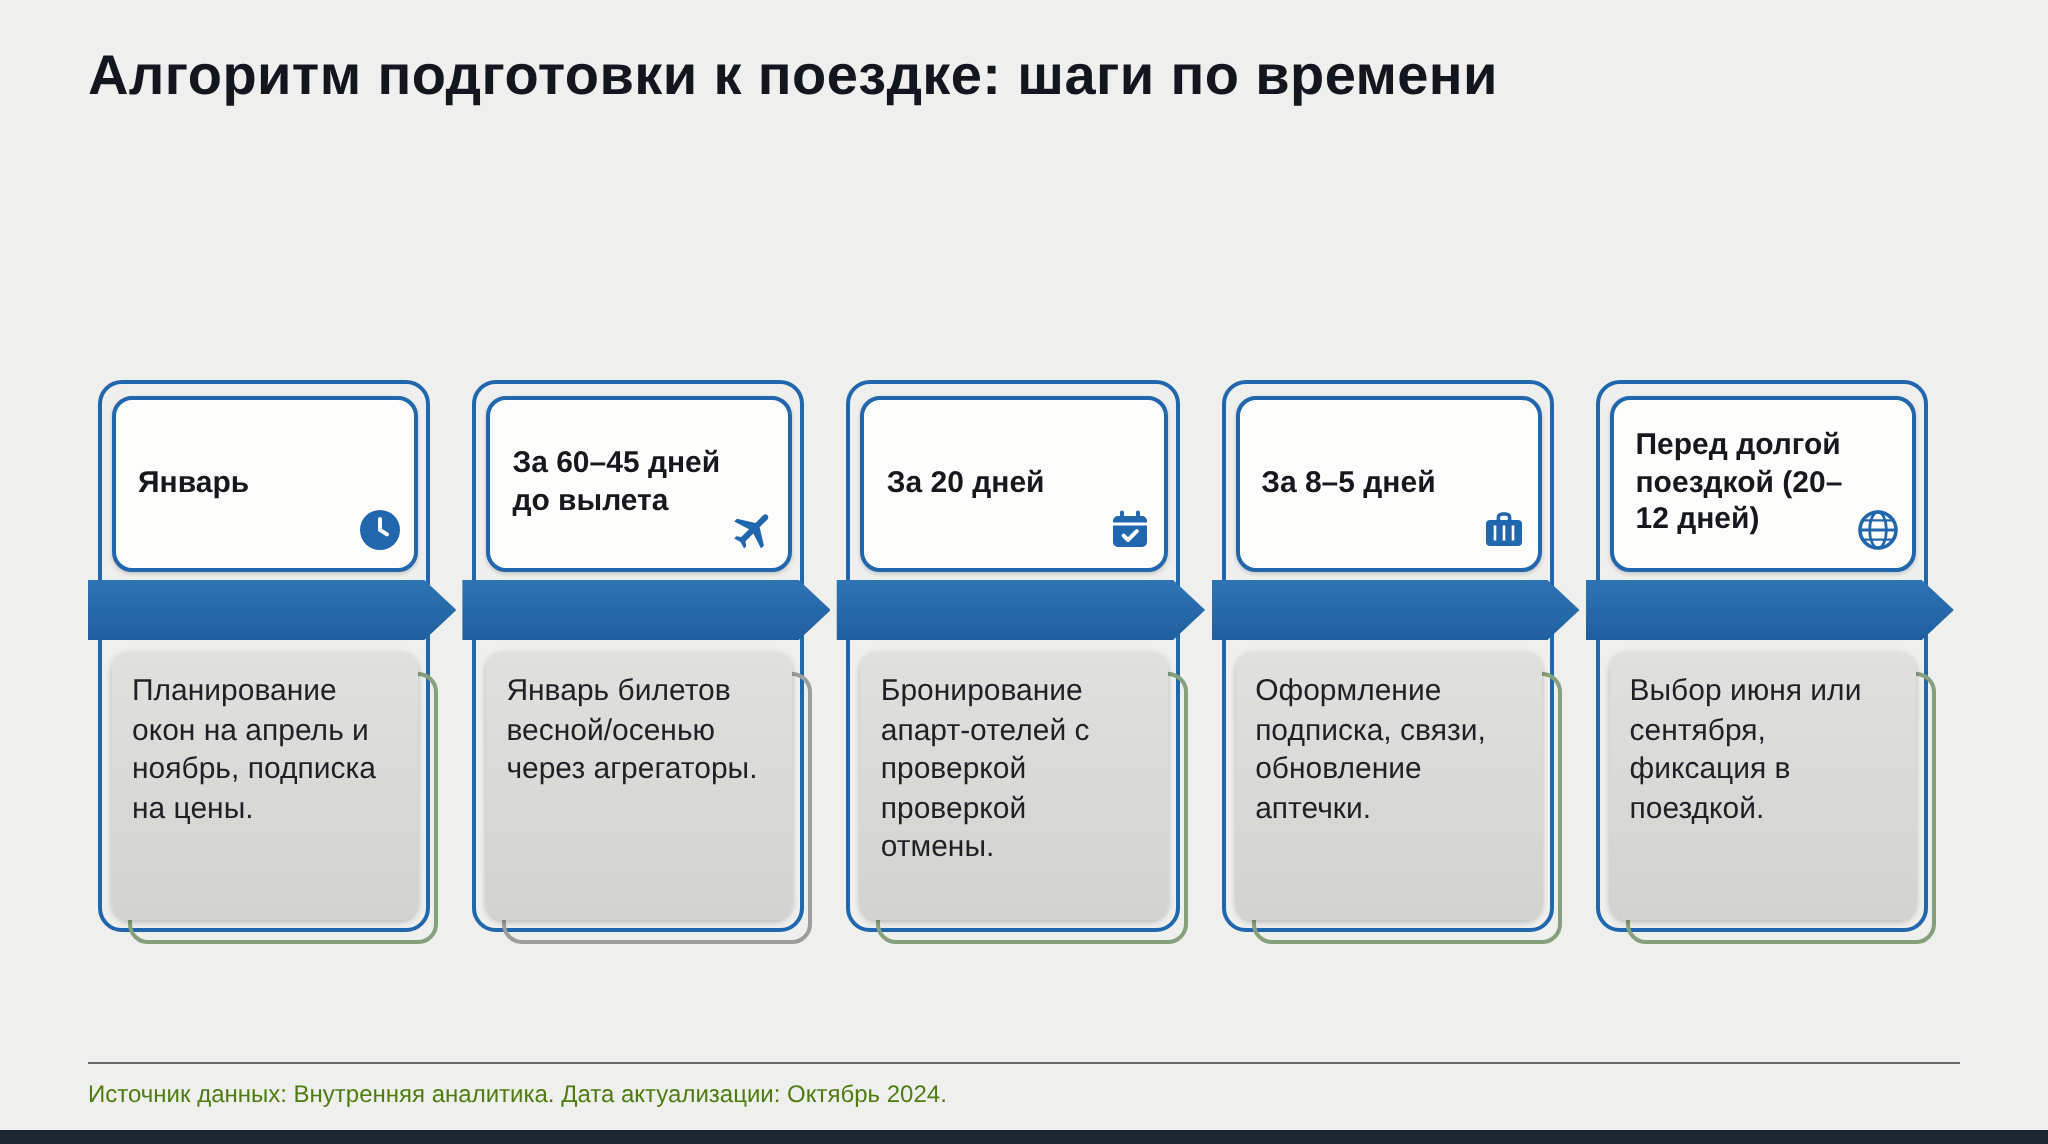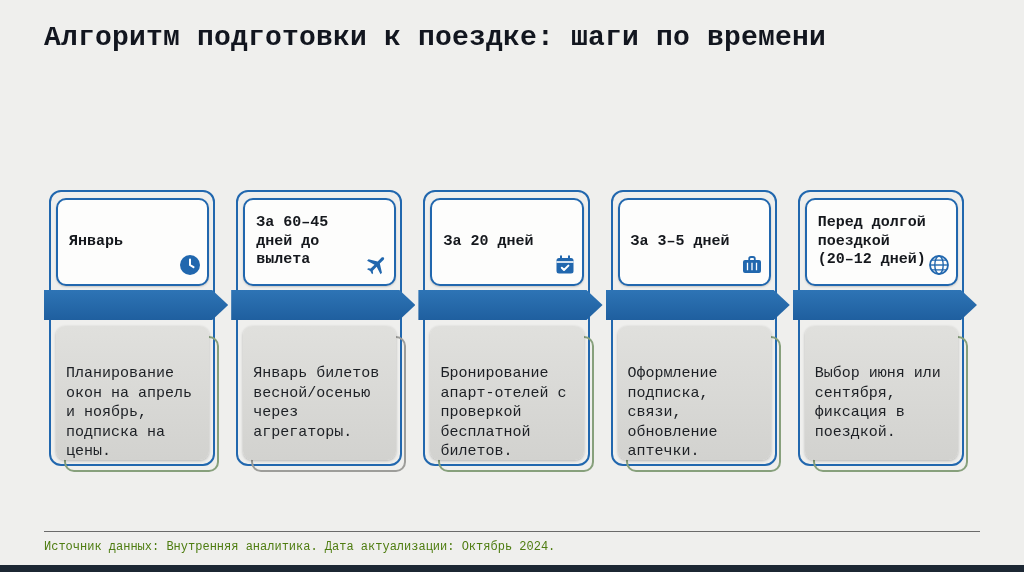"Алгоритм подготовки к поездке: шаги" .canvas { font-family: Liberation Mono, monospace -> Liberation Sans, sans-serif }
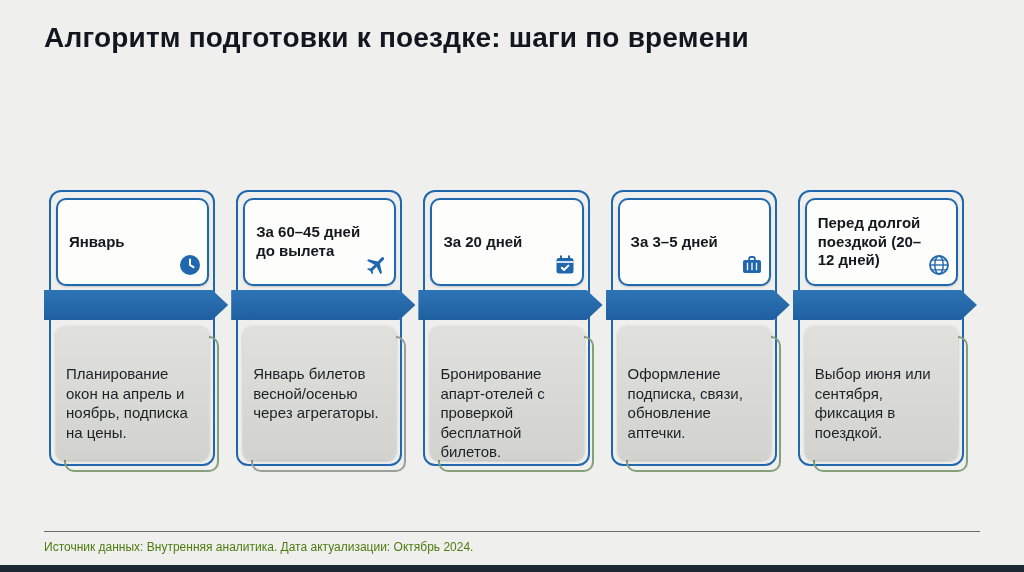"За 3–5 дней" div.head-label { text: 3 -> 8 }
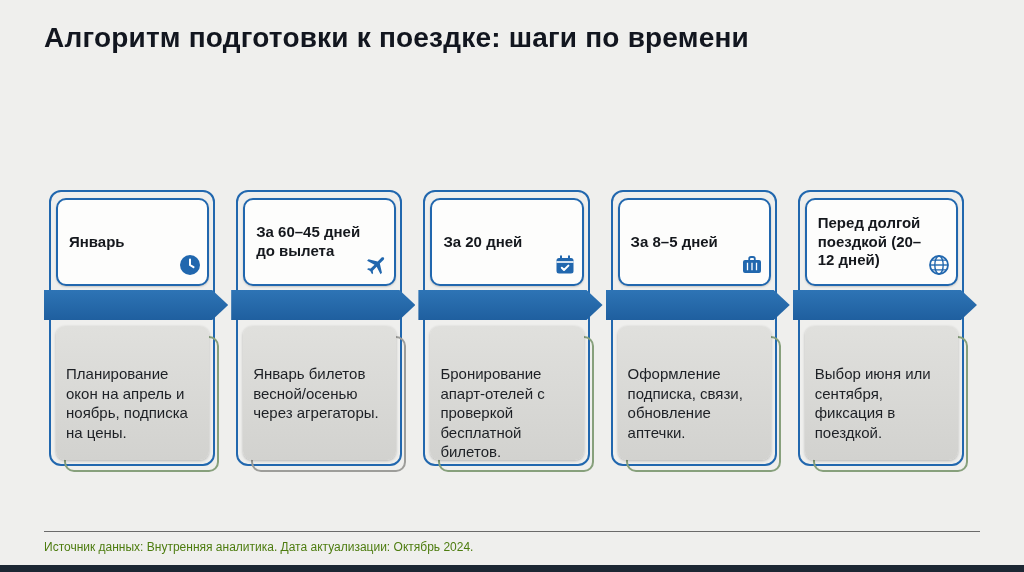"Планирование окон на апрель и" .body-text { margin-top: 28px -> none }
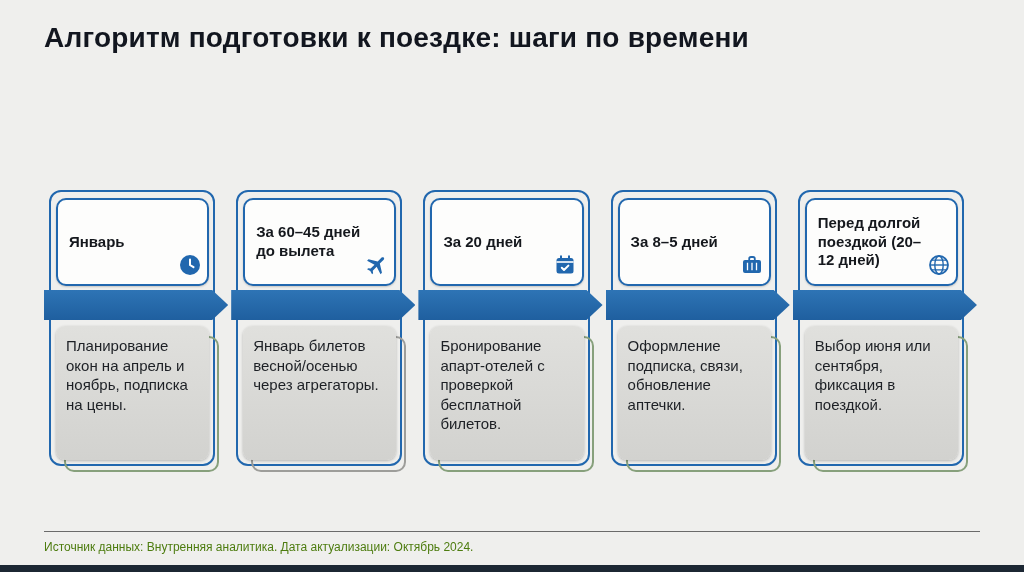"Бронирование апарт-отелей с проверкой" div.body-text { text: бесплатной билетов -> проверкой отмены }
